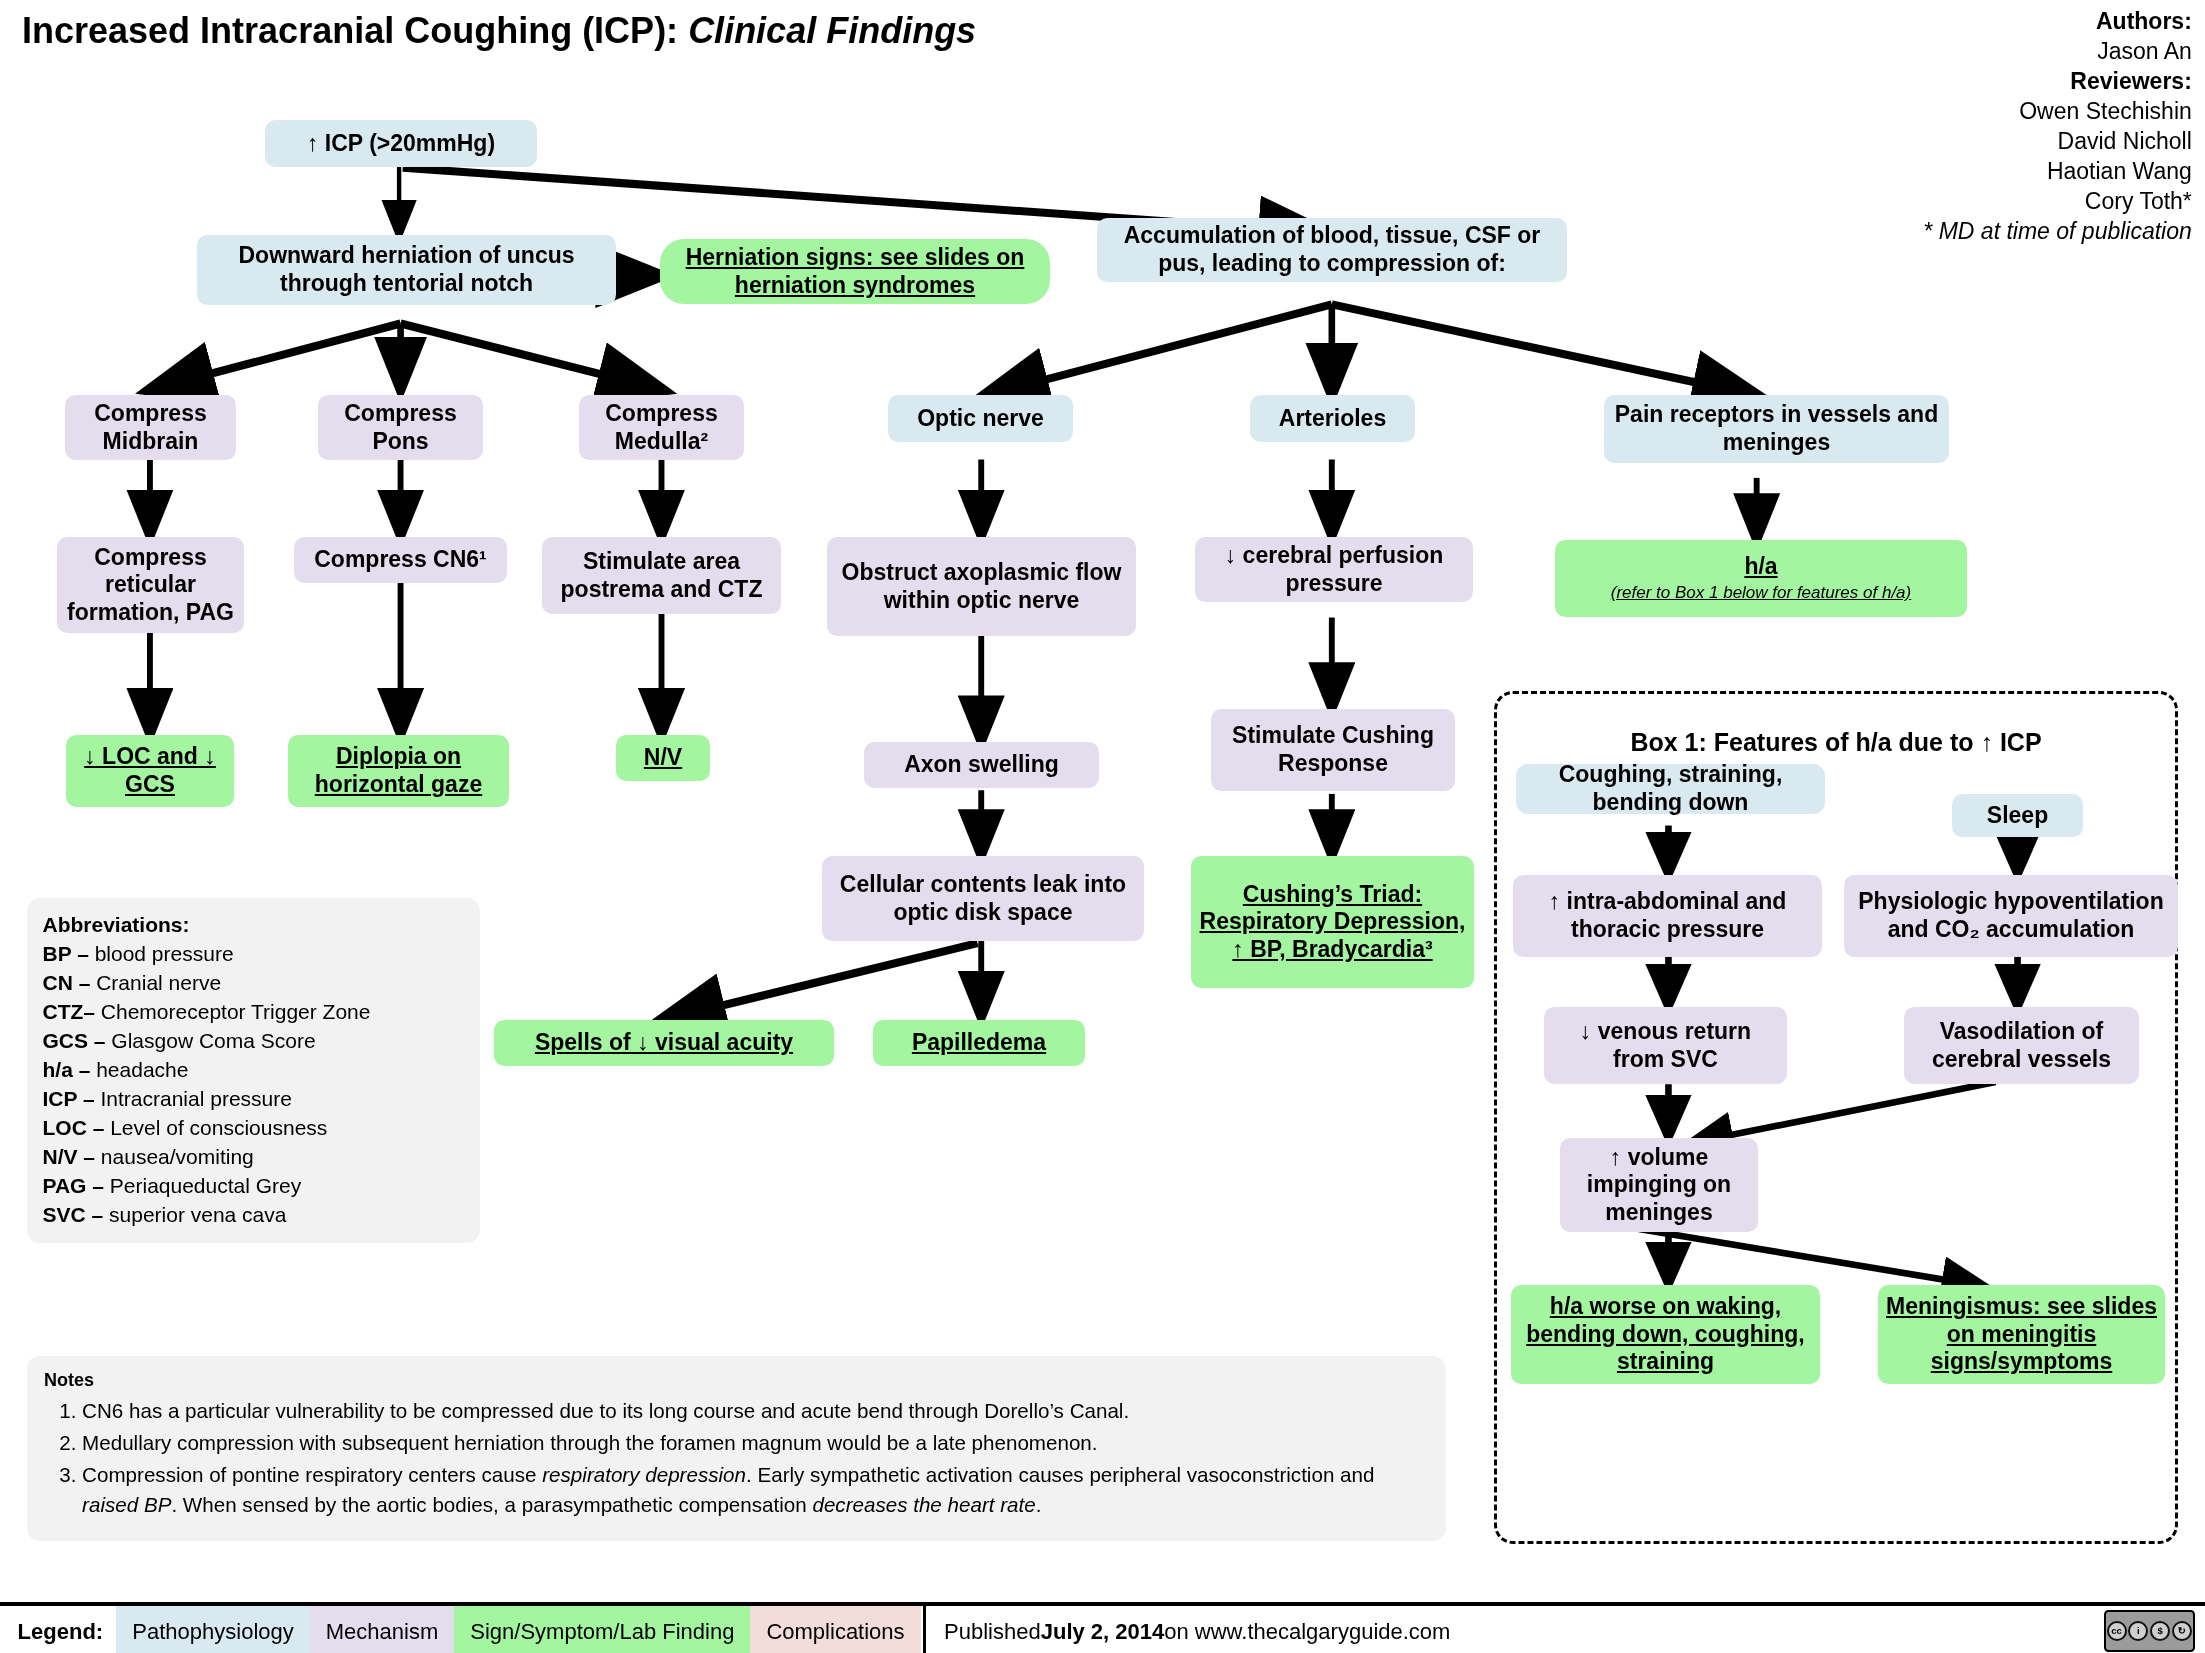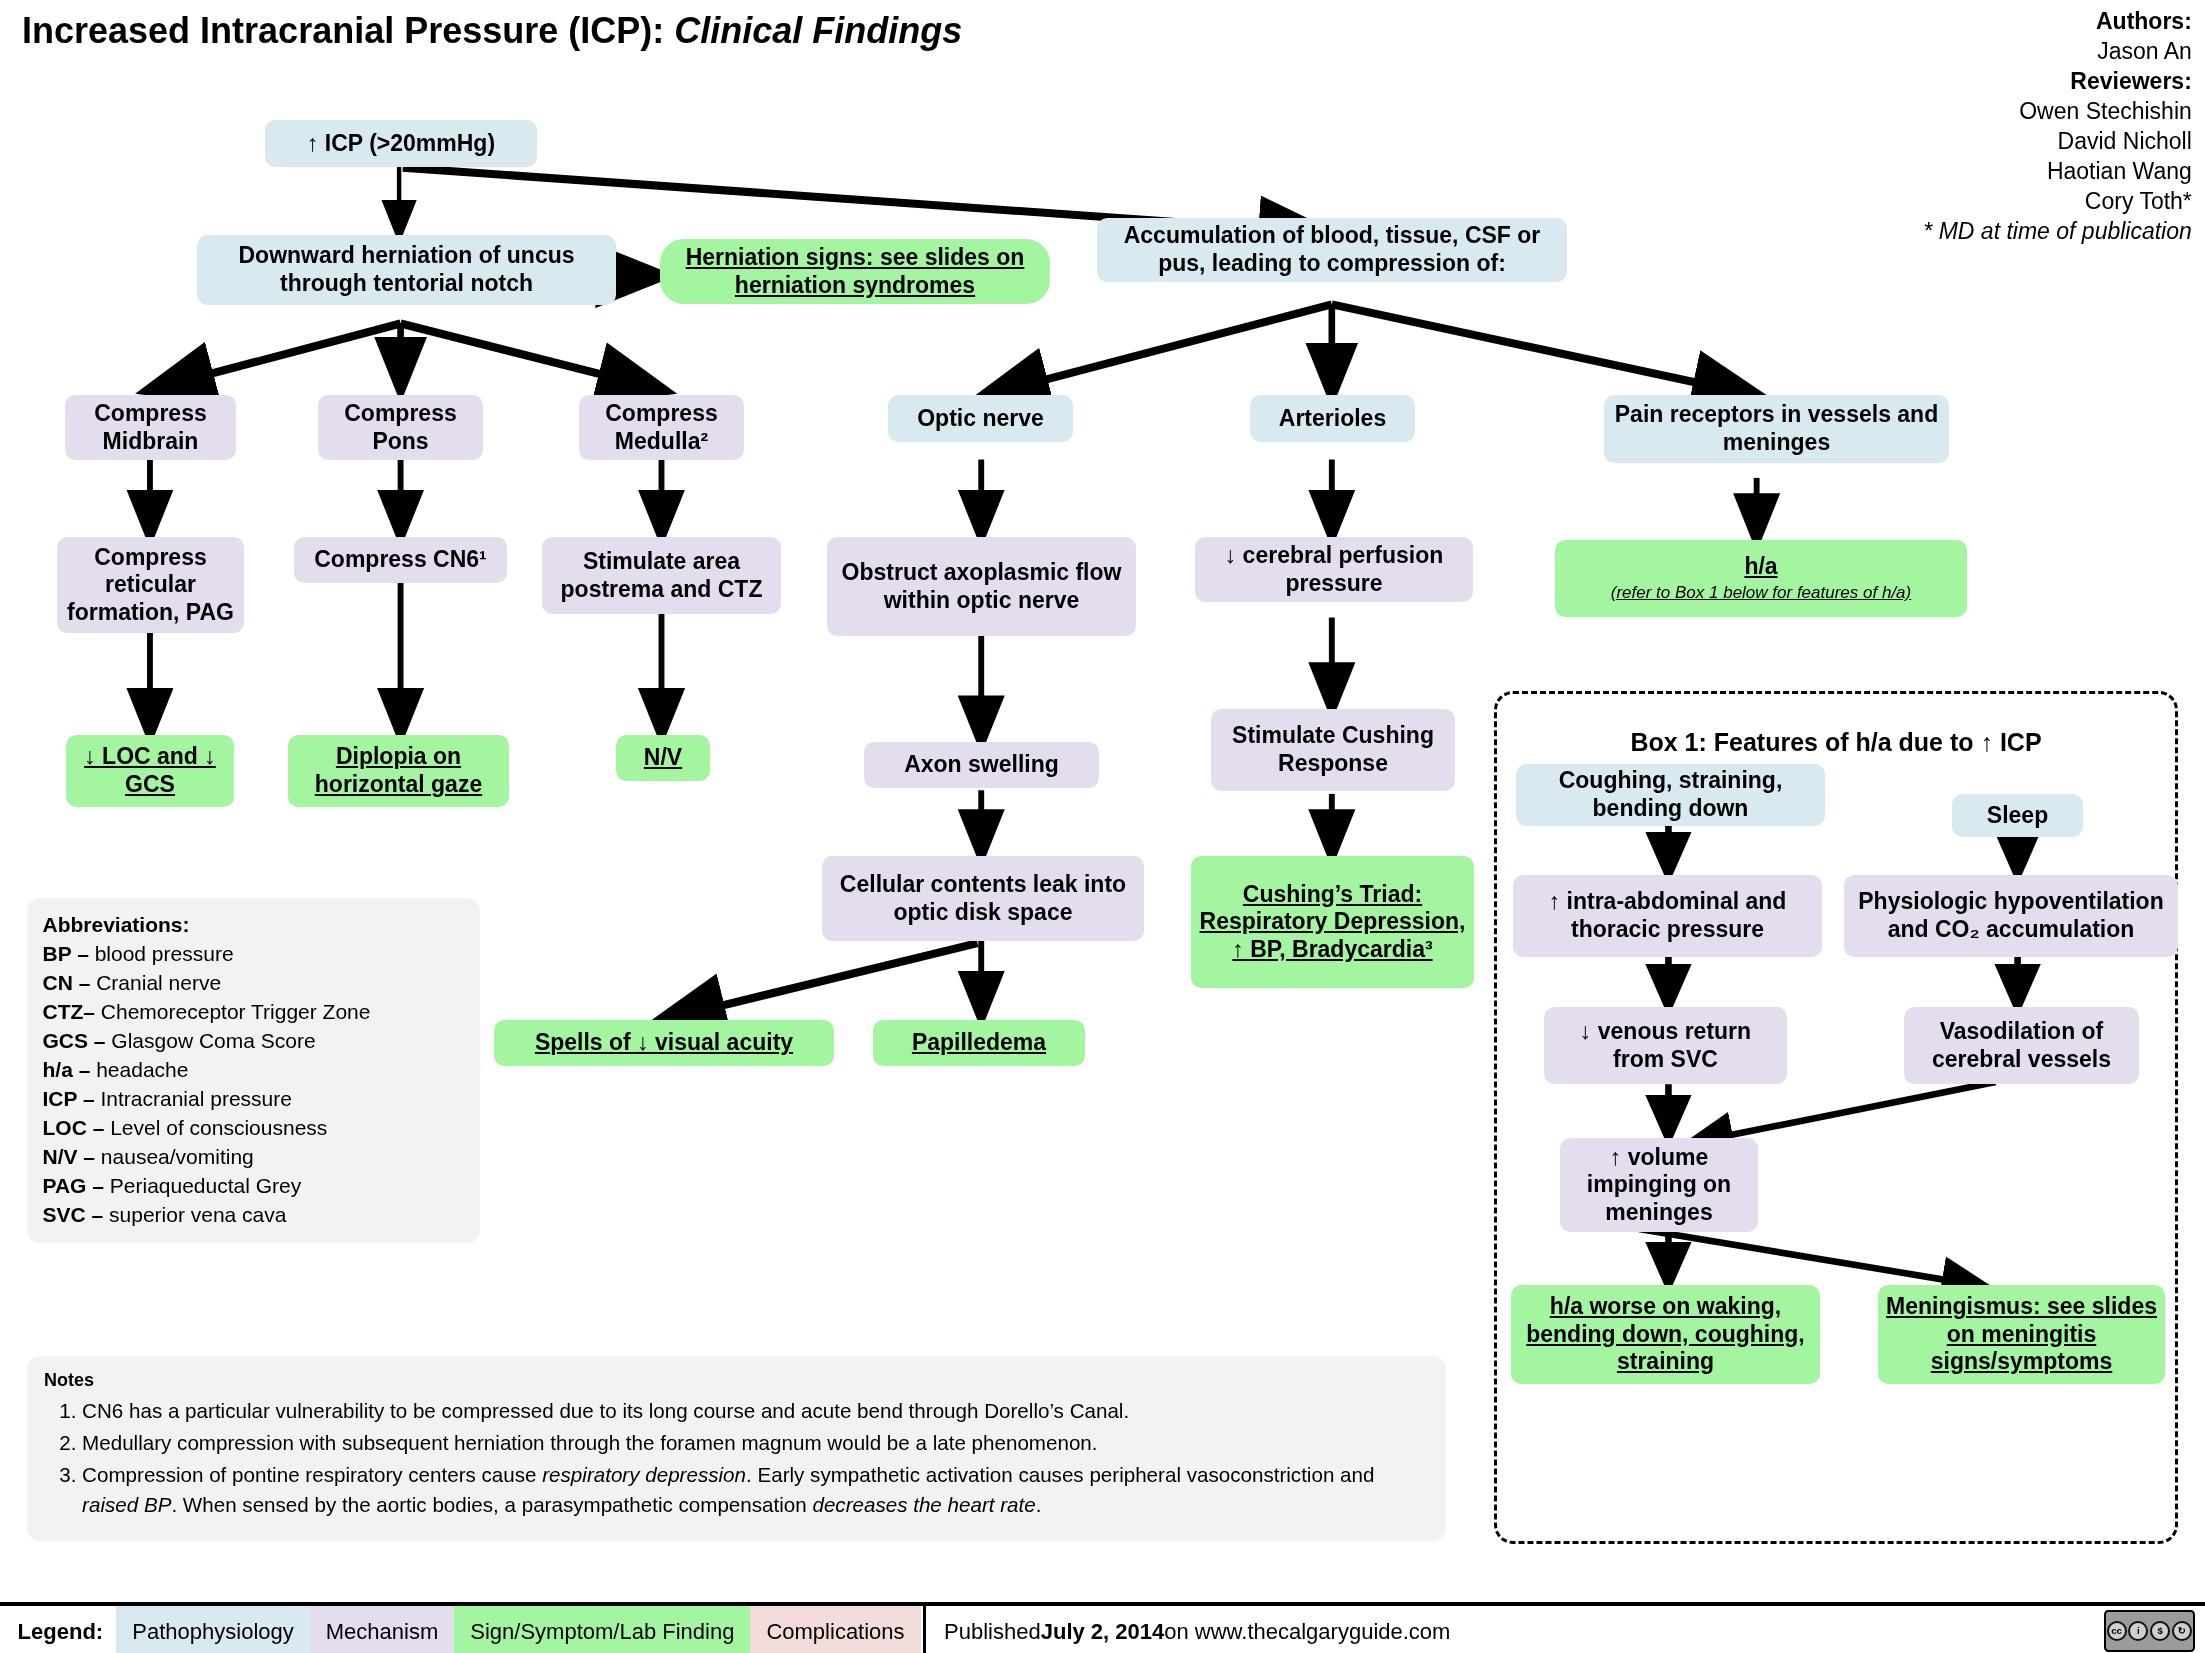"Increased Intracranial Pressure (ICP):" span { text: Pressure -> Coughing }
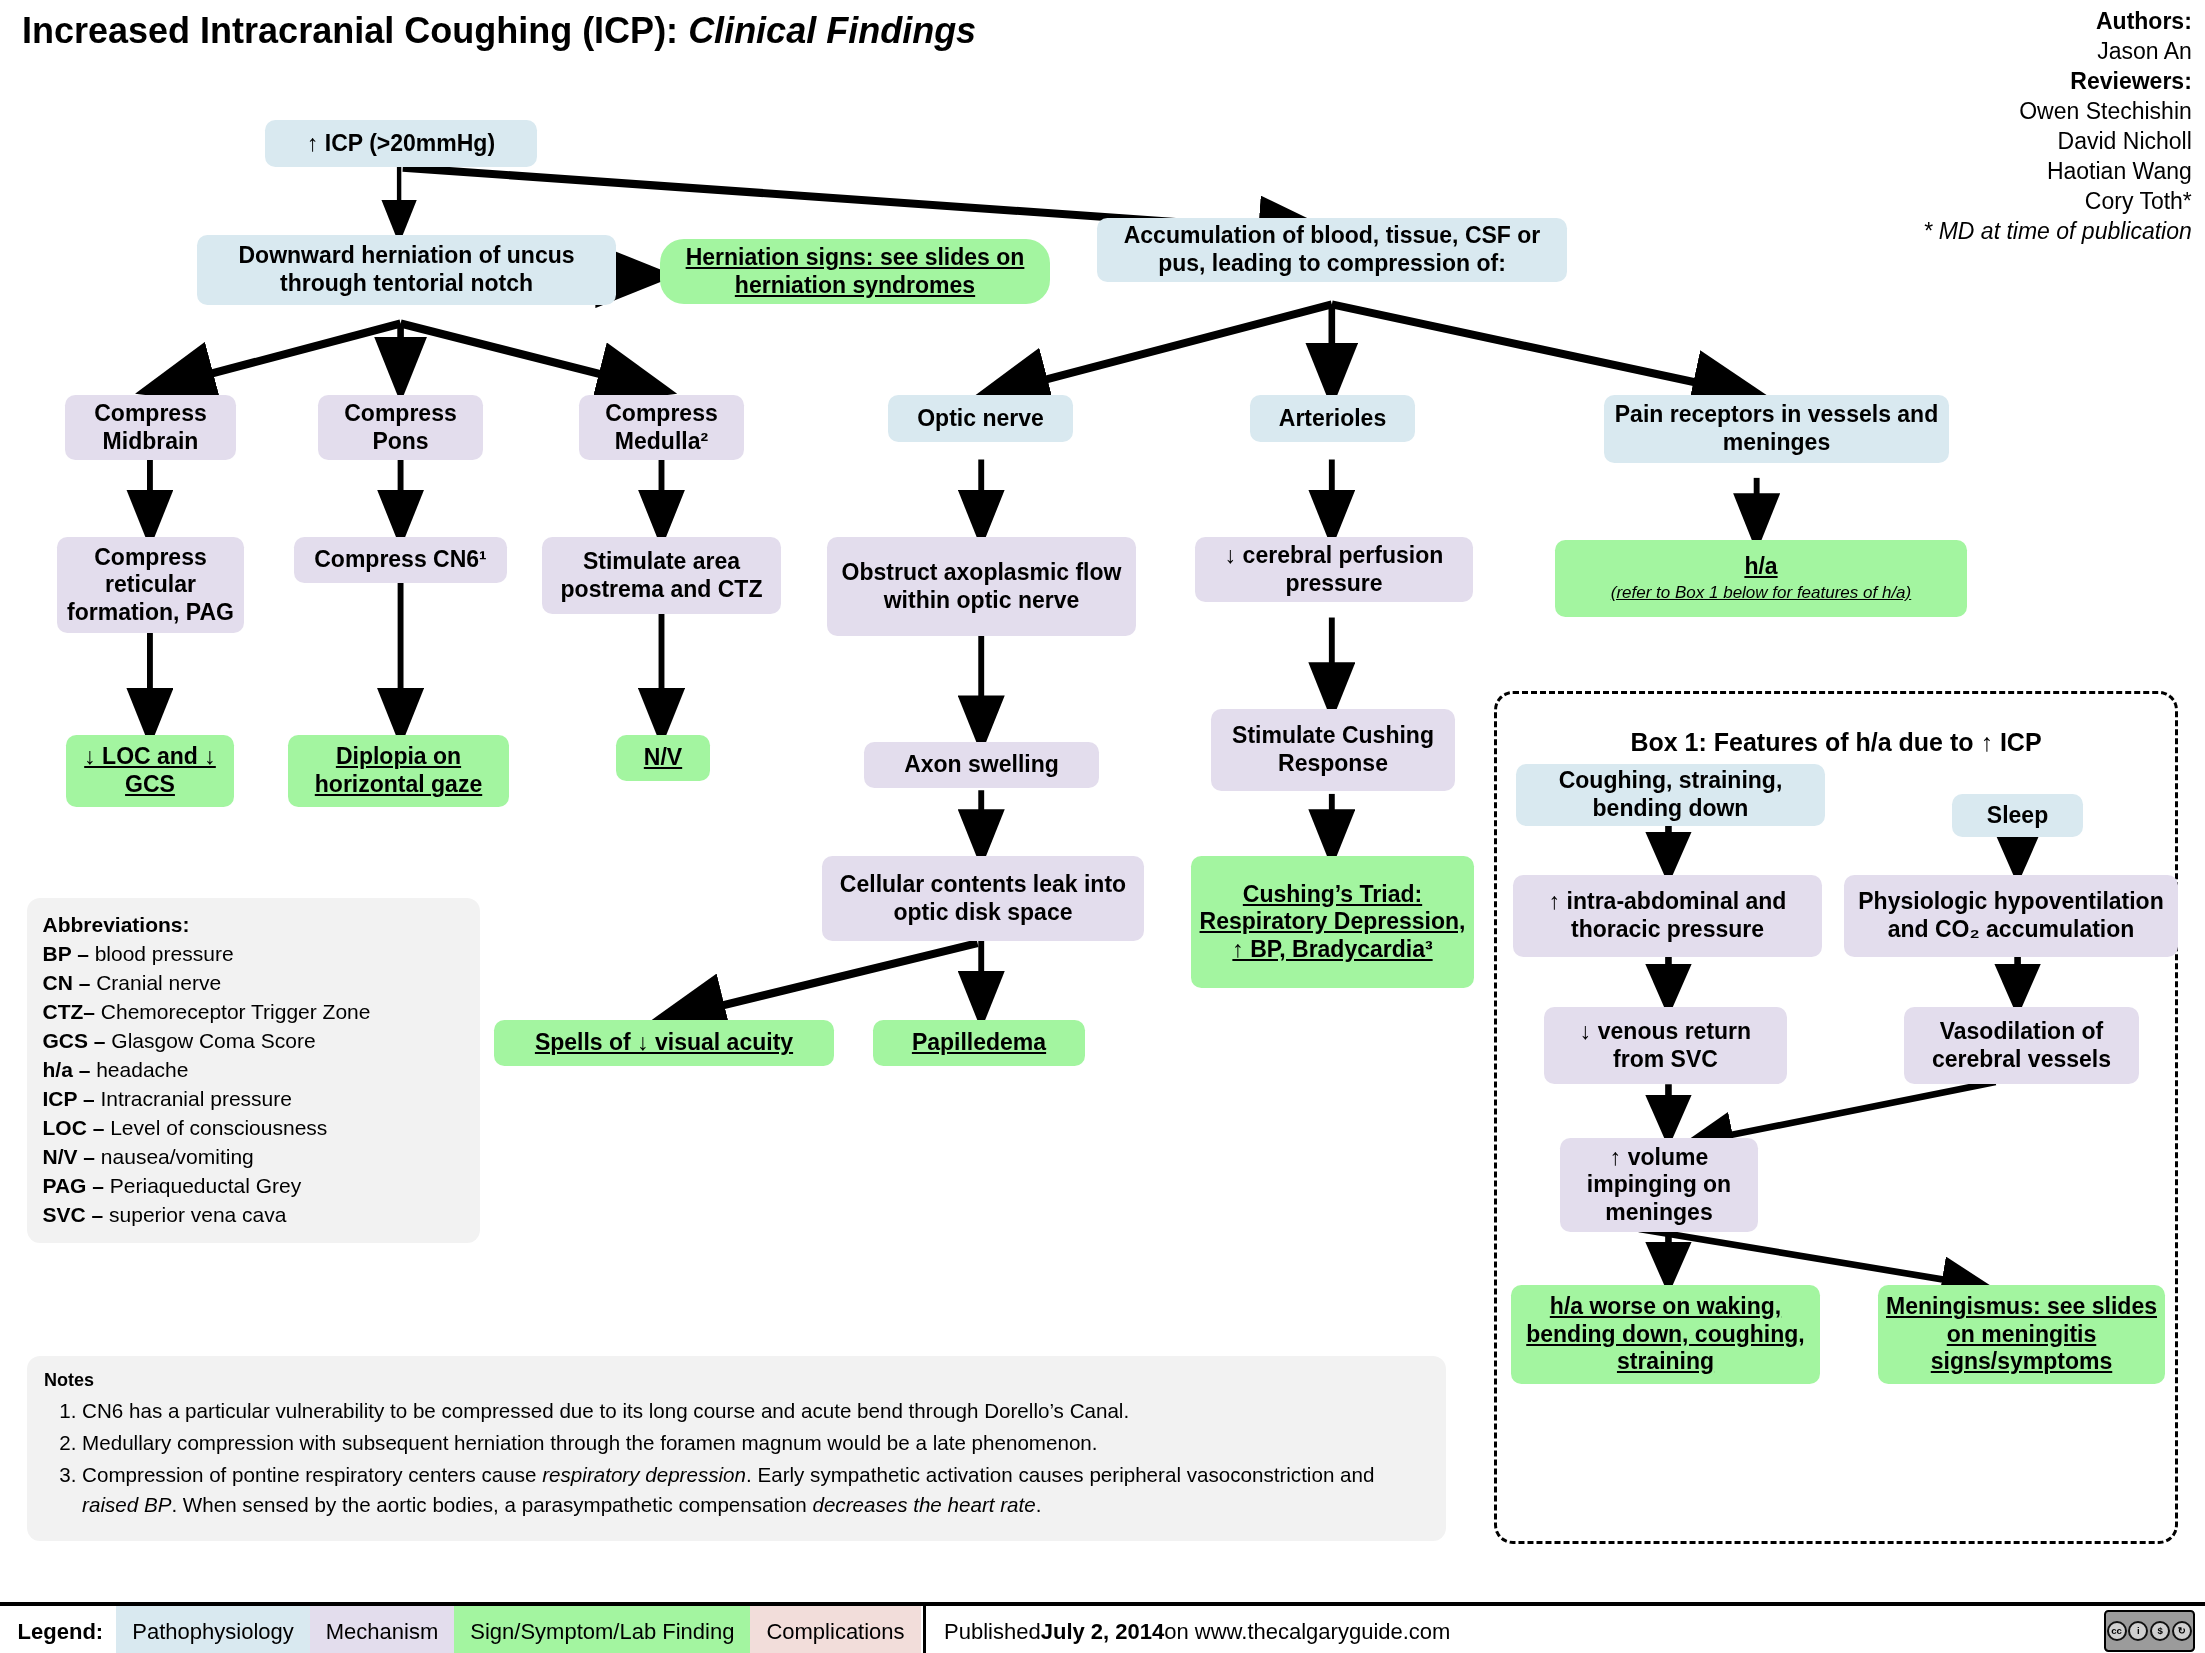"Coughing, straining, bending down" div.node { border-radius: none -> 12px; height: 62px -> 50px }
